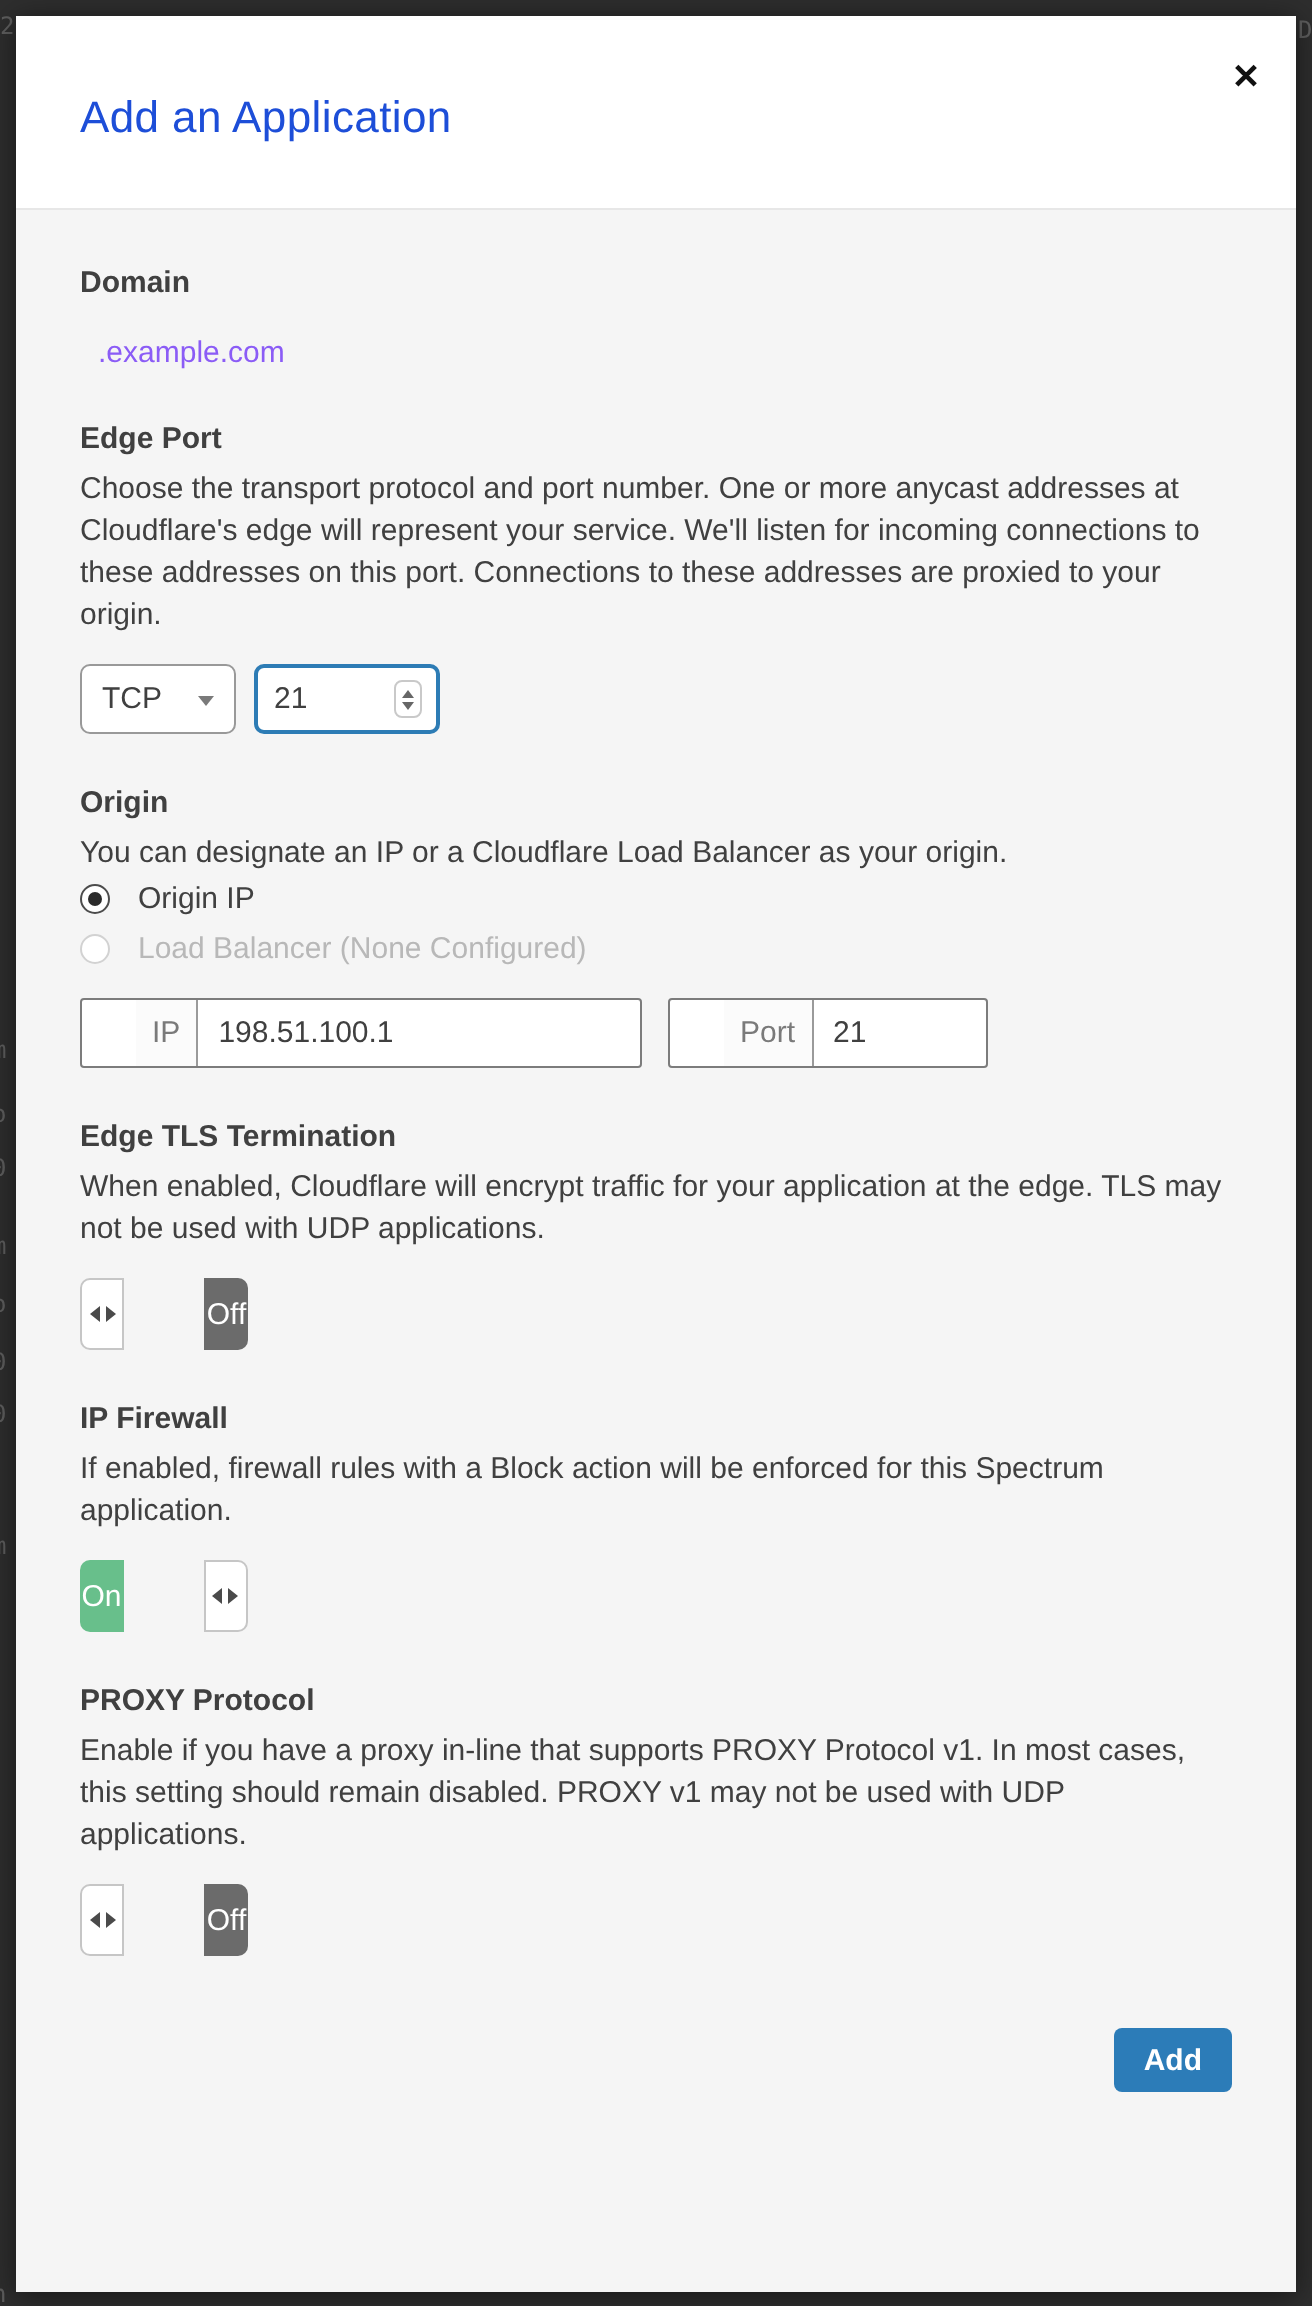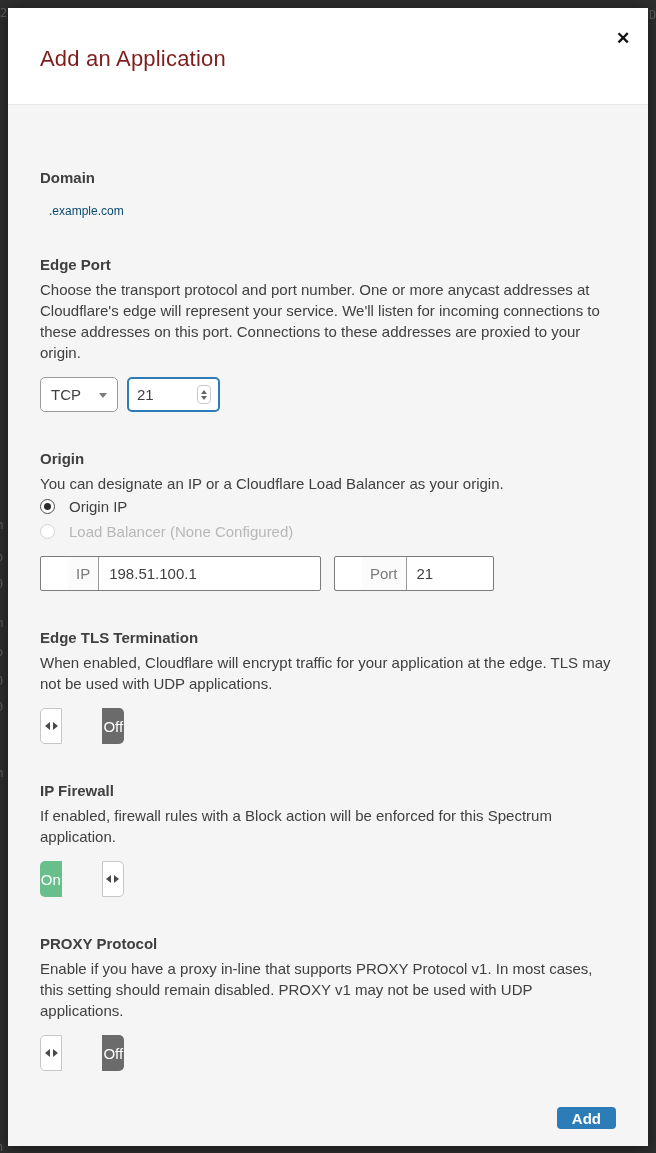"Add an Application" .modal-title { color: #7f1d1d -> #1d4ed8 }
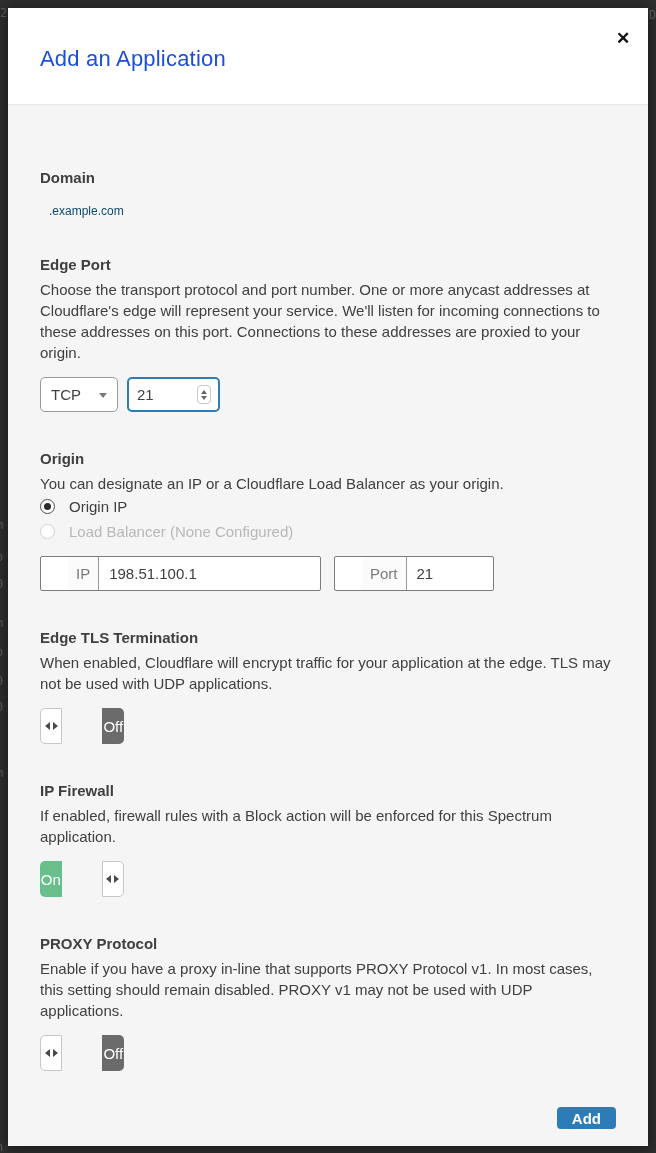"Domain" .section h3 { margin-top: 36px -> none }
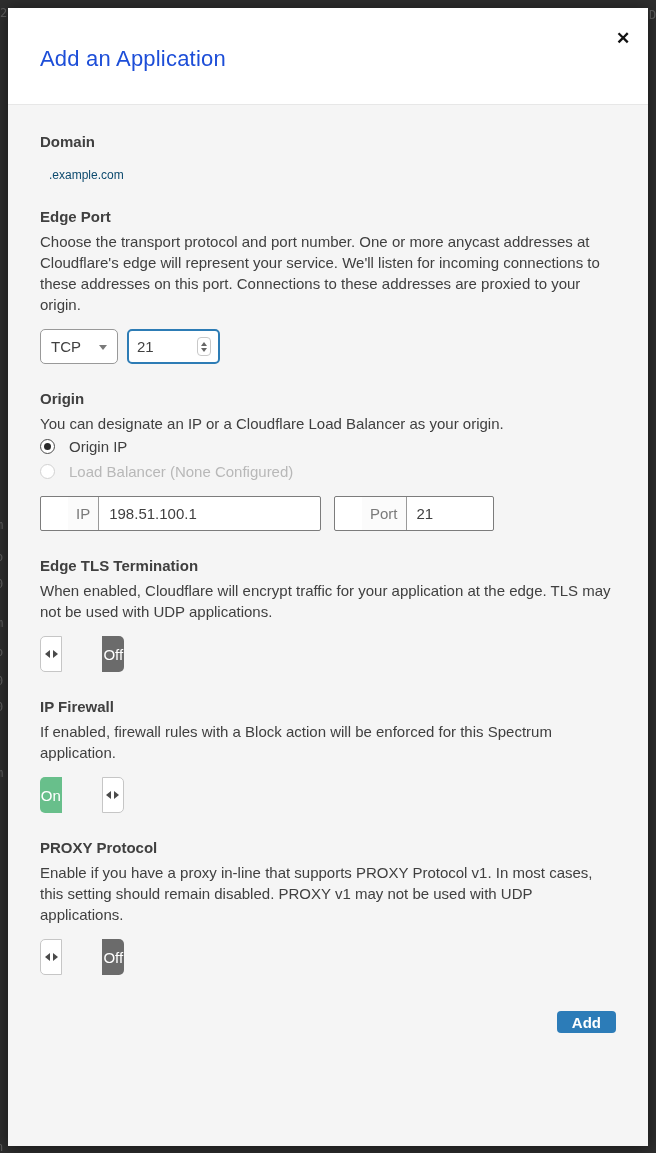".example.com" .domain-suffix { color: #0c4a6e -> #8b5cf6; font-size: 12px -> 15px }
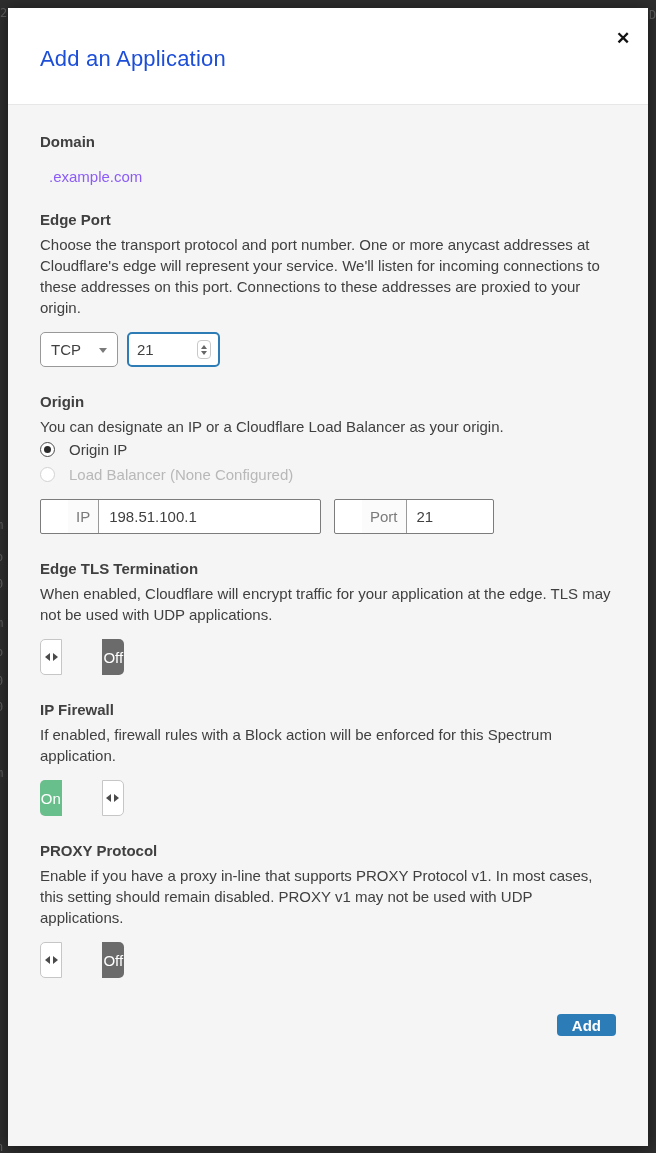"Add" .add-btn { height: 22px -> 32px }
